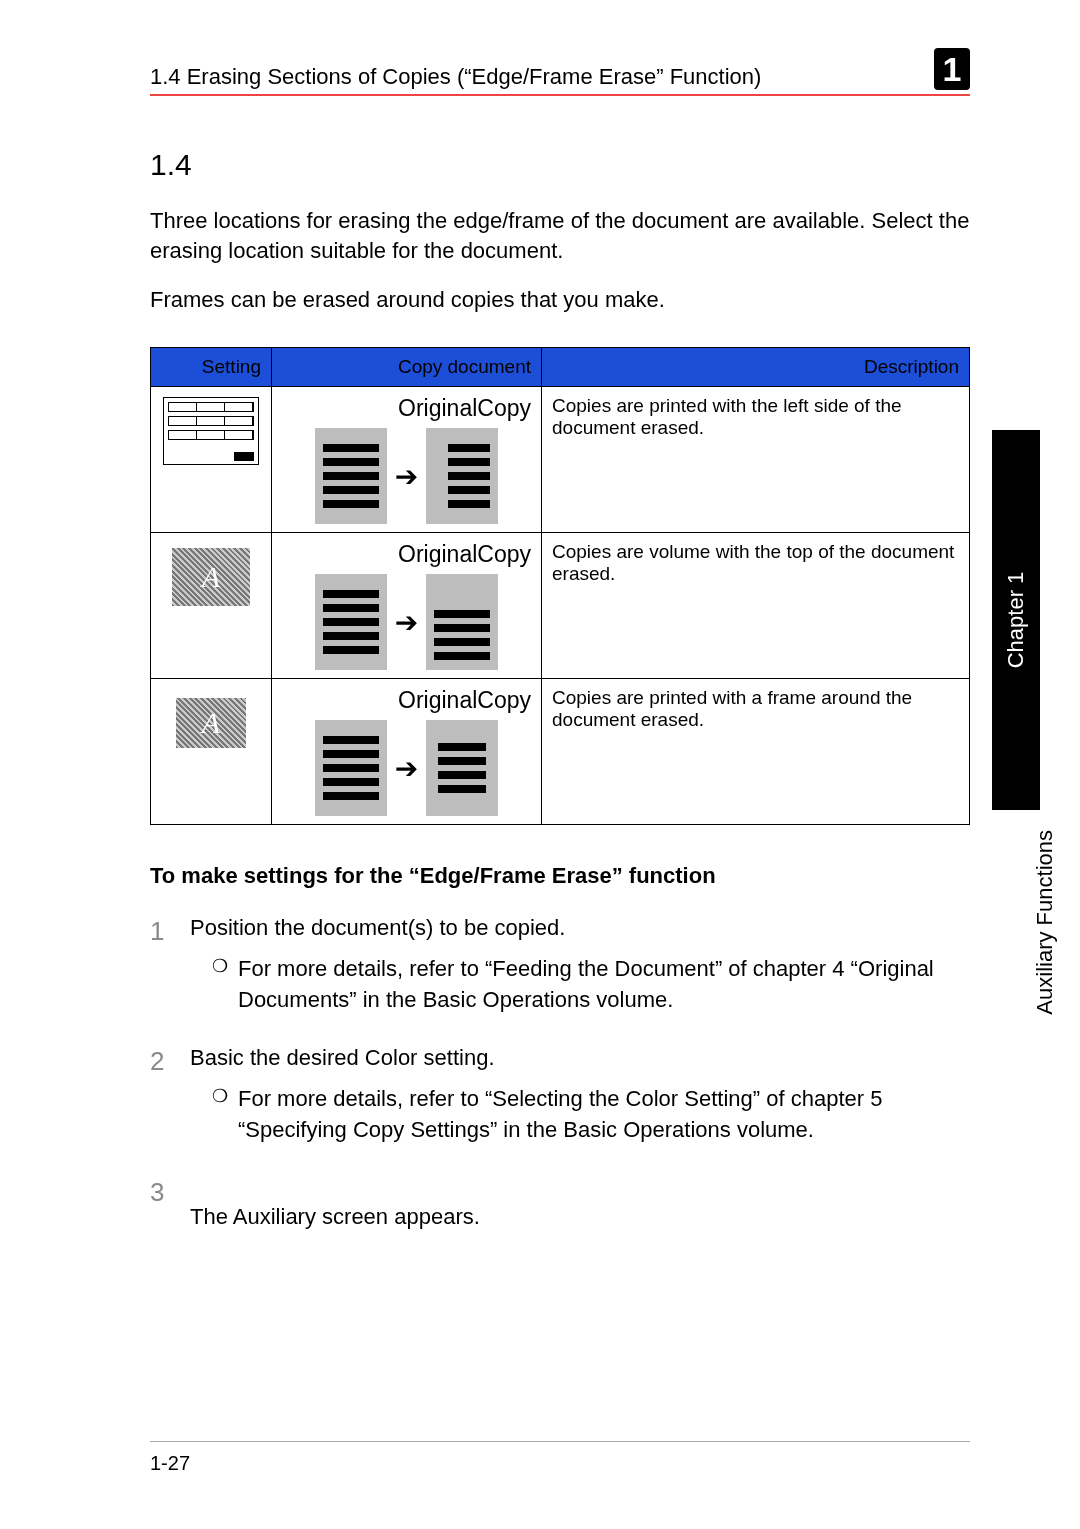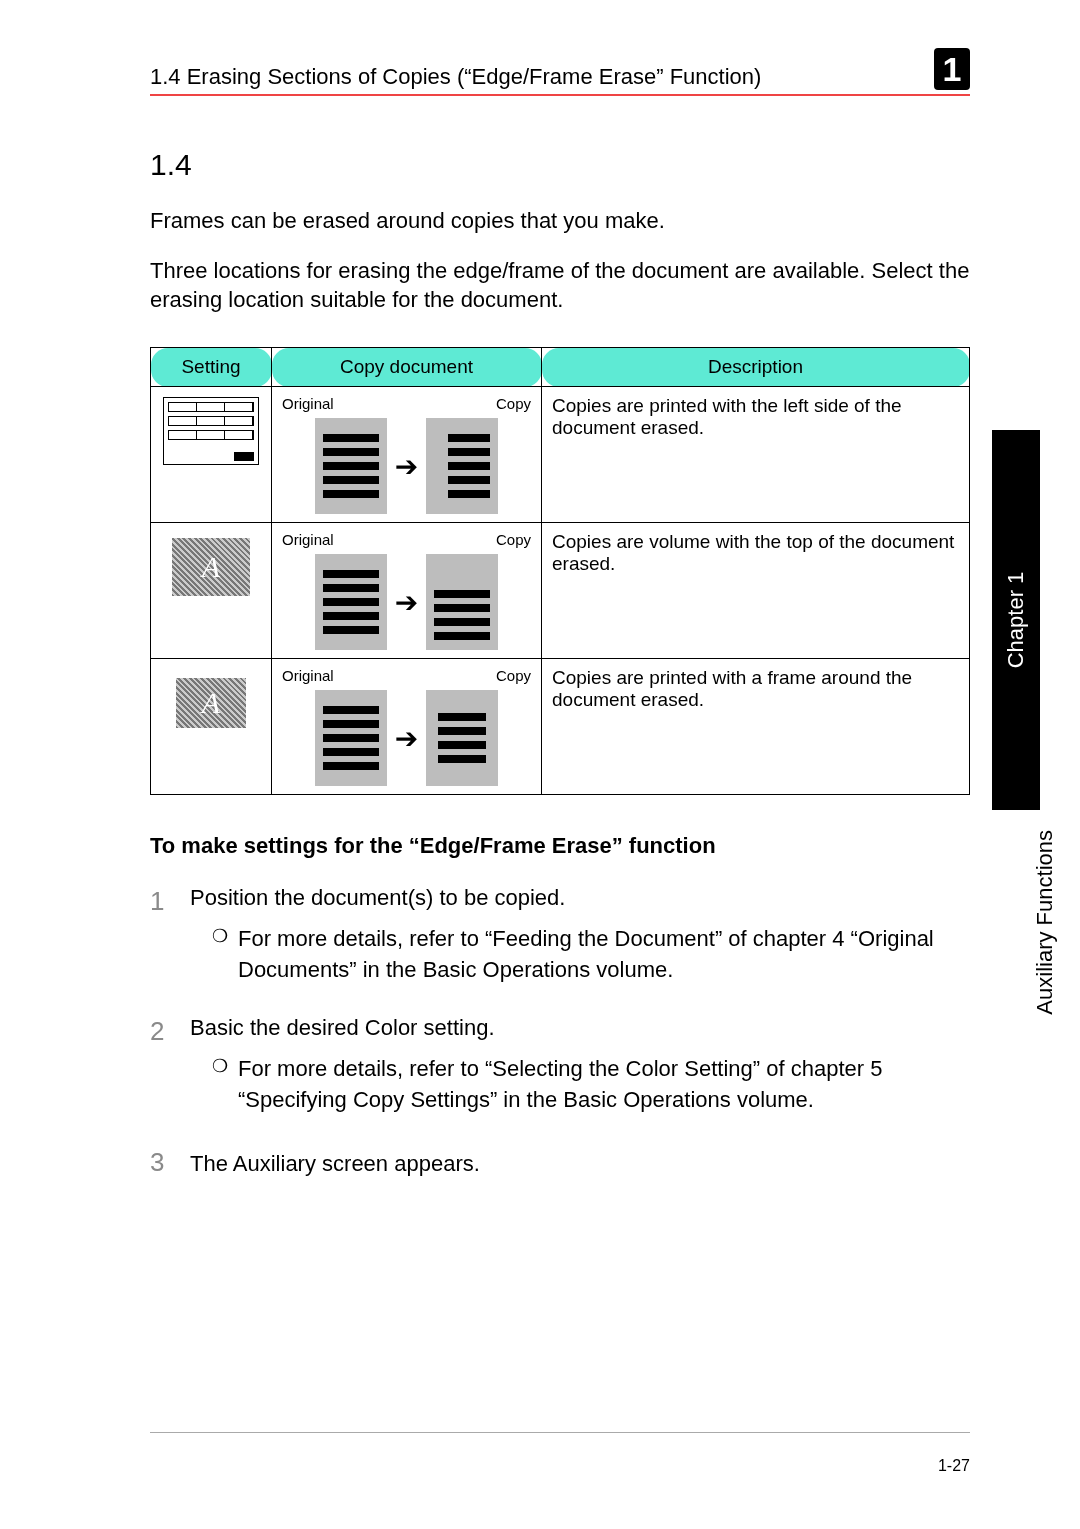"Frames can be erased around" p.body-para { order: before "Three locations for erasing the" -> after "Three locations for erasing the" }
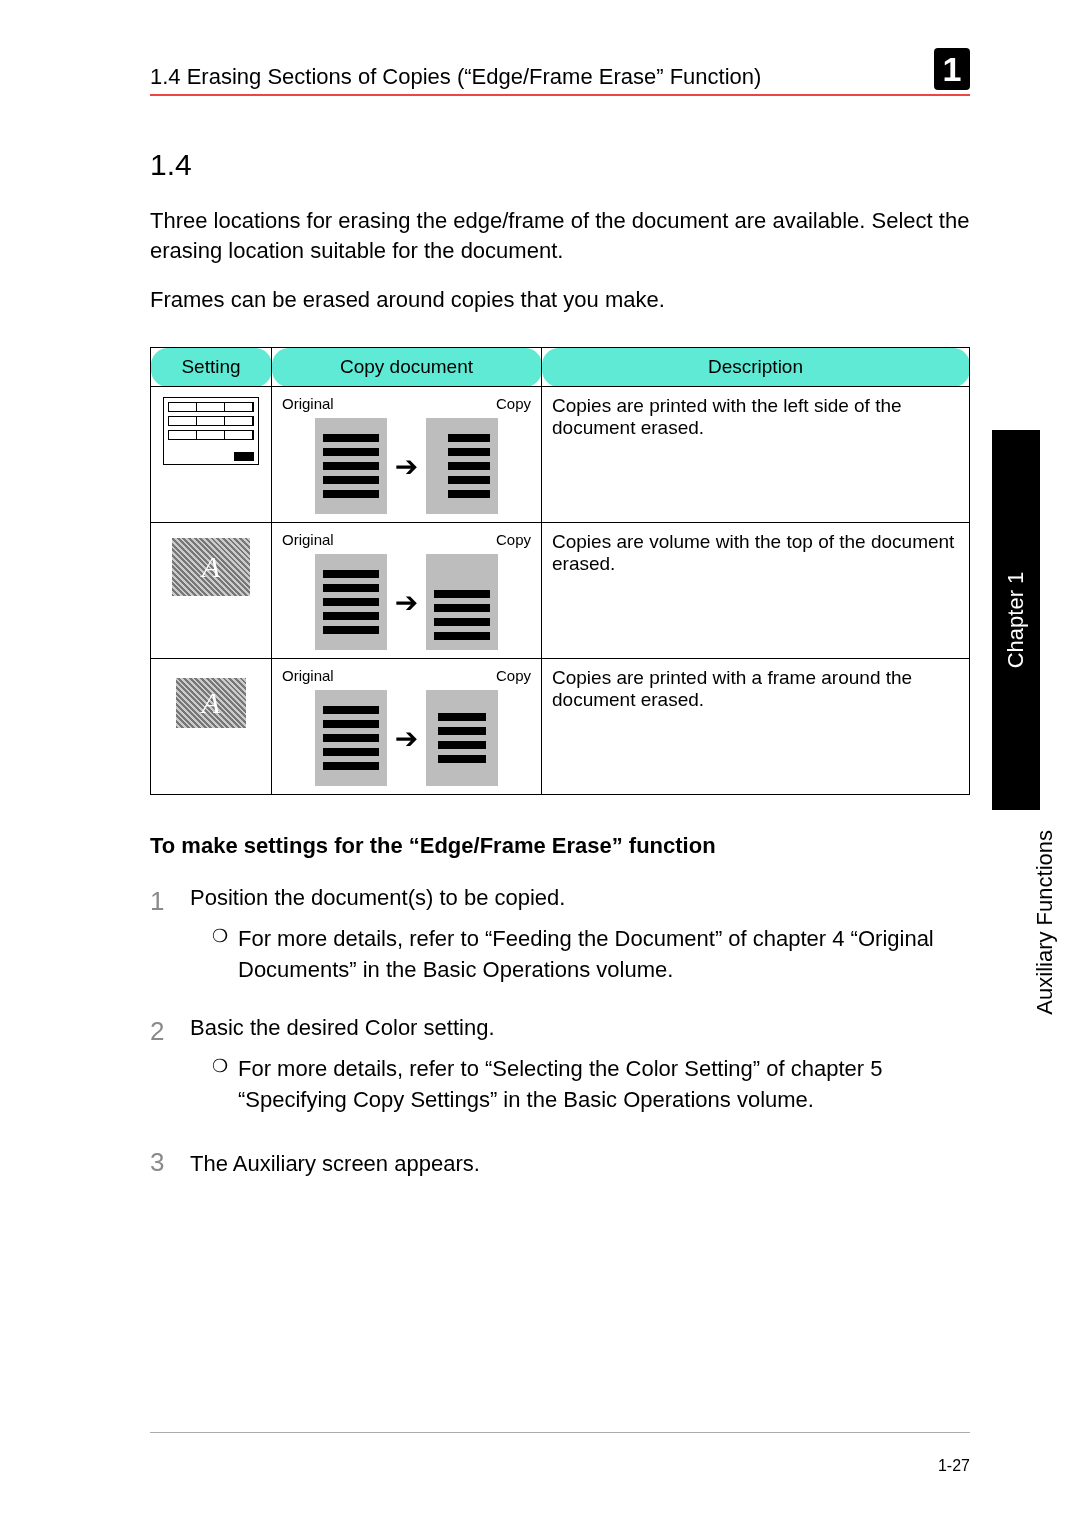"Setting" .table th { background: #5eead4 -> #1d4ed8; border-radius: 17px -> none; text-align: center -> right }
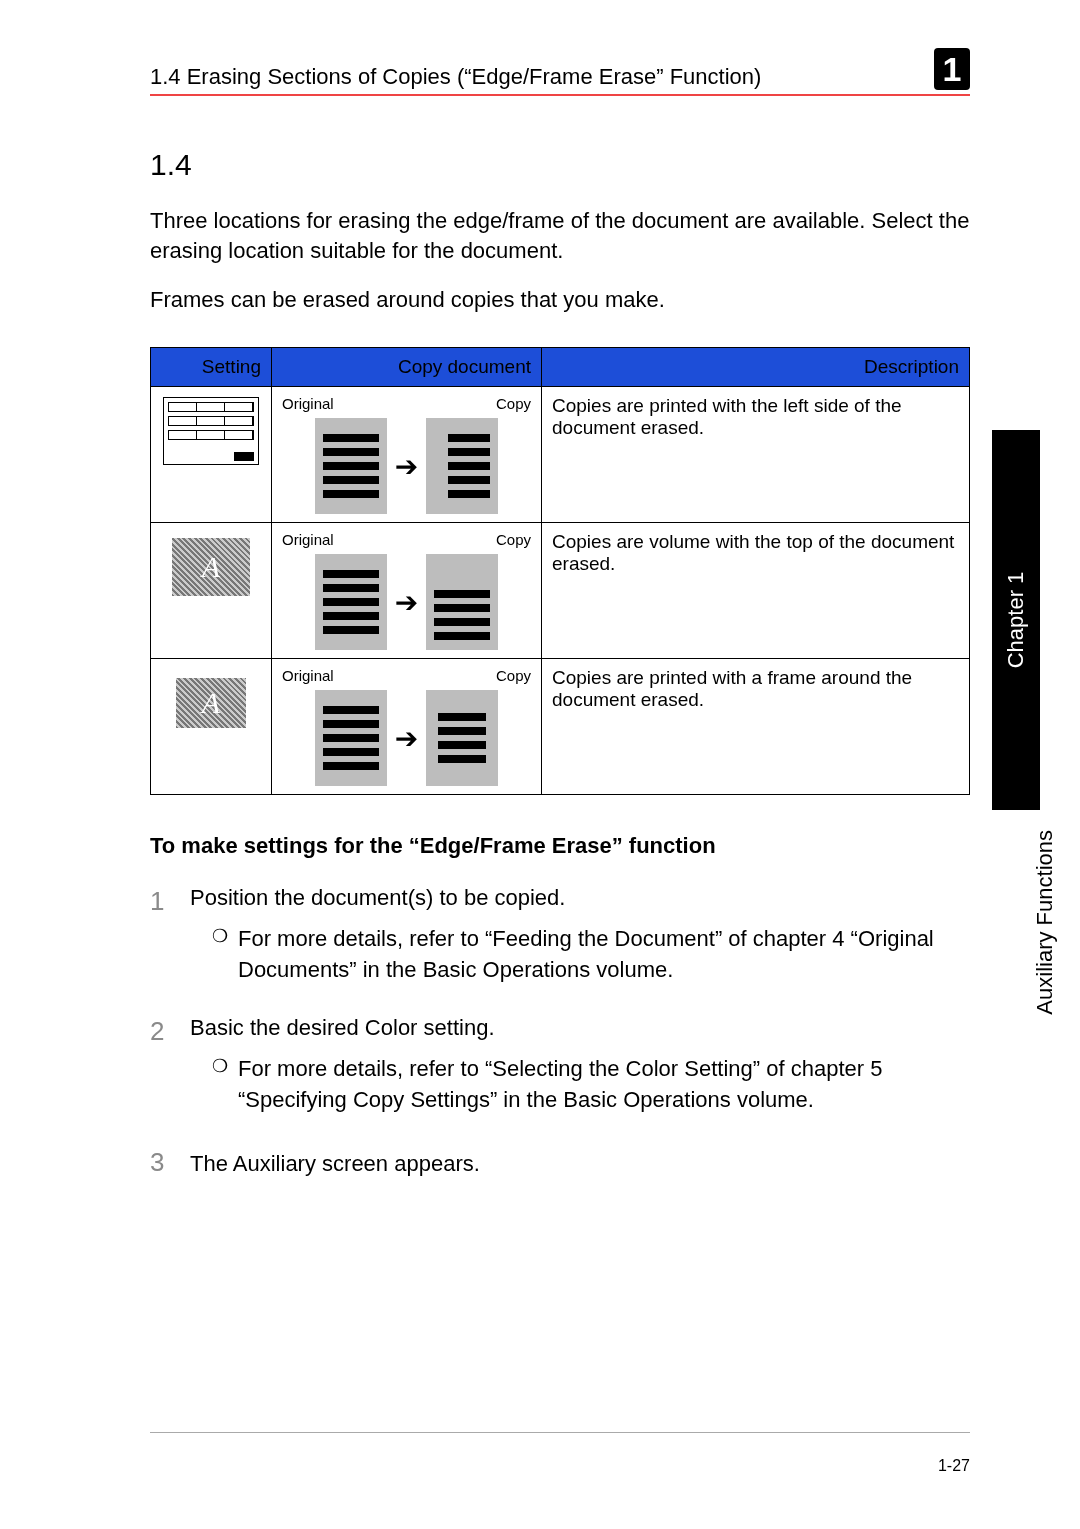"Original" .copy-labels { font-size: 15px -> 23px; justify-content: space-between -> flex-end }
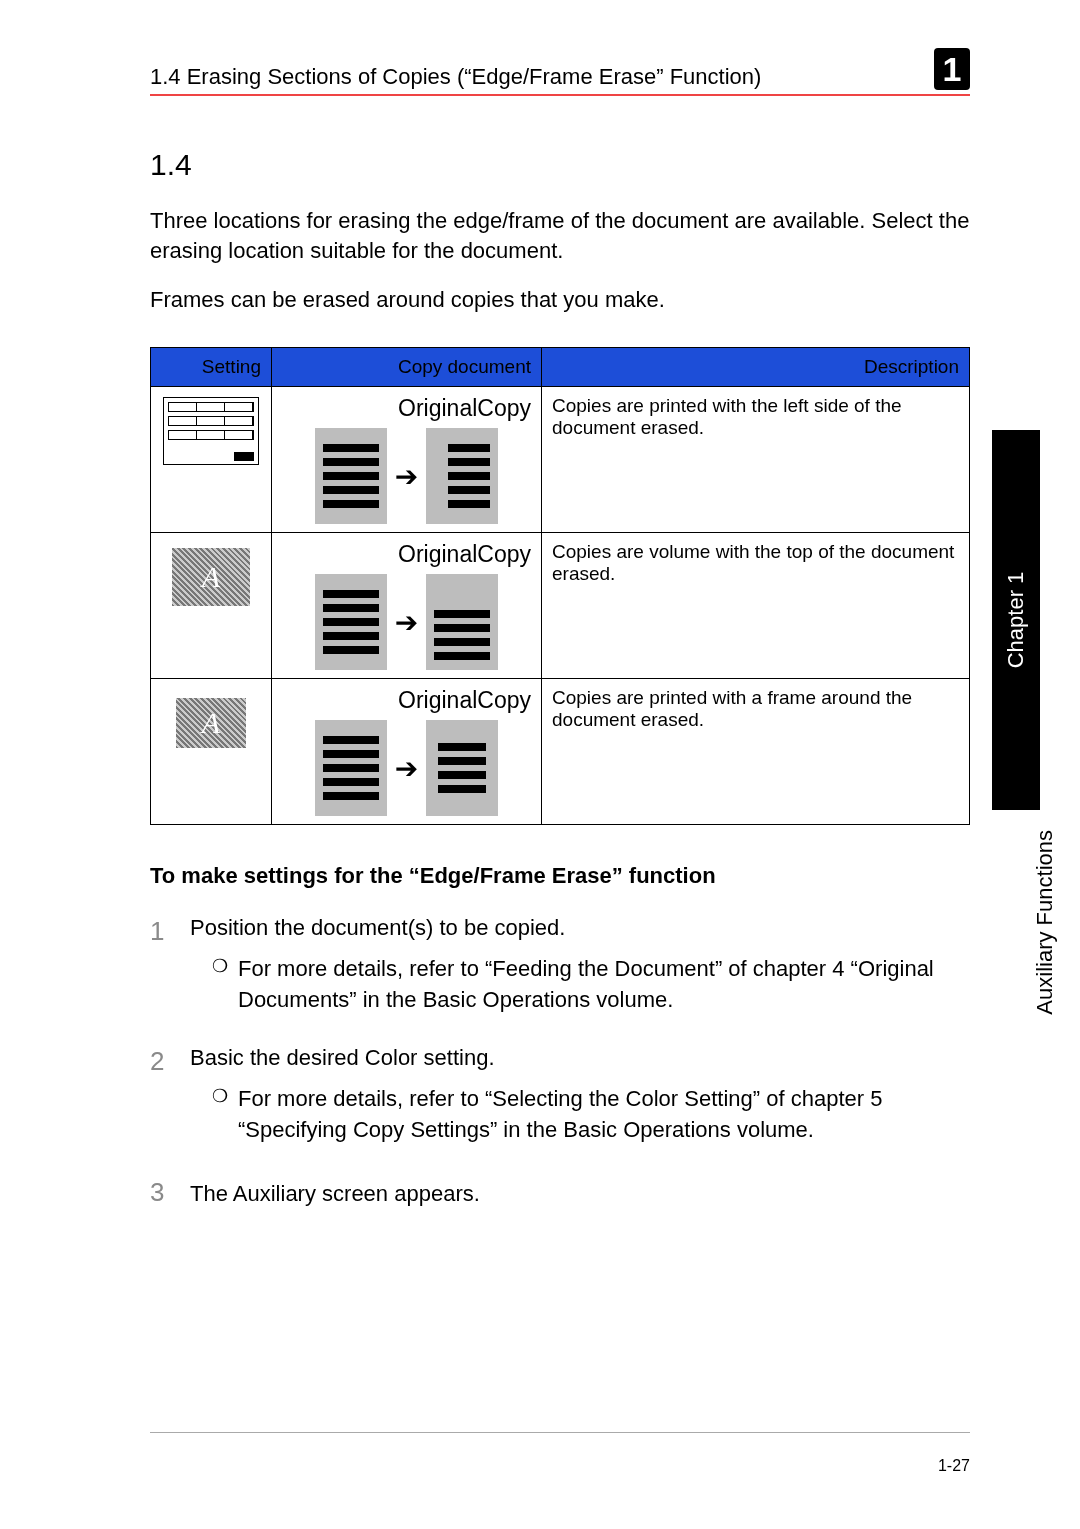"The Auxiliary screen appears." .step-extra { margin-top: 5px -> 28px }
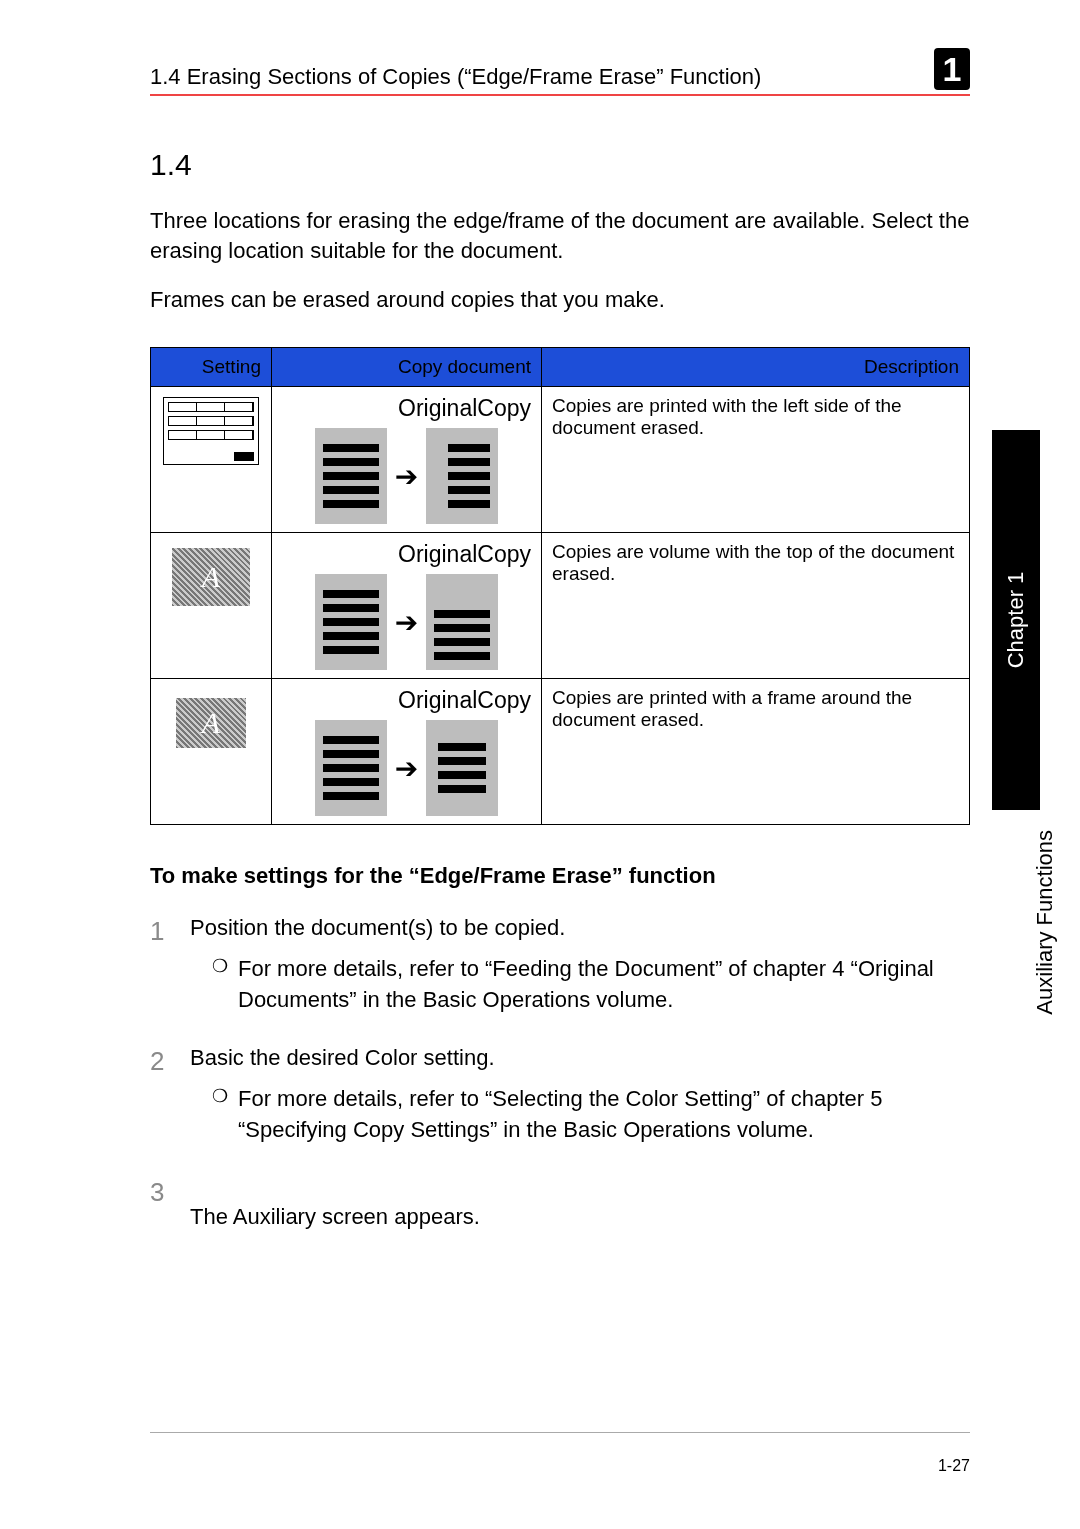"1-27" .footer { font-size: 16px -> 20px; padding-top: 24px -> 10px; text-align: right -> left }
